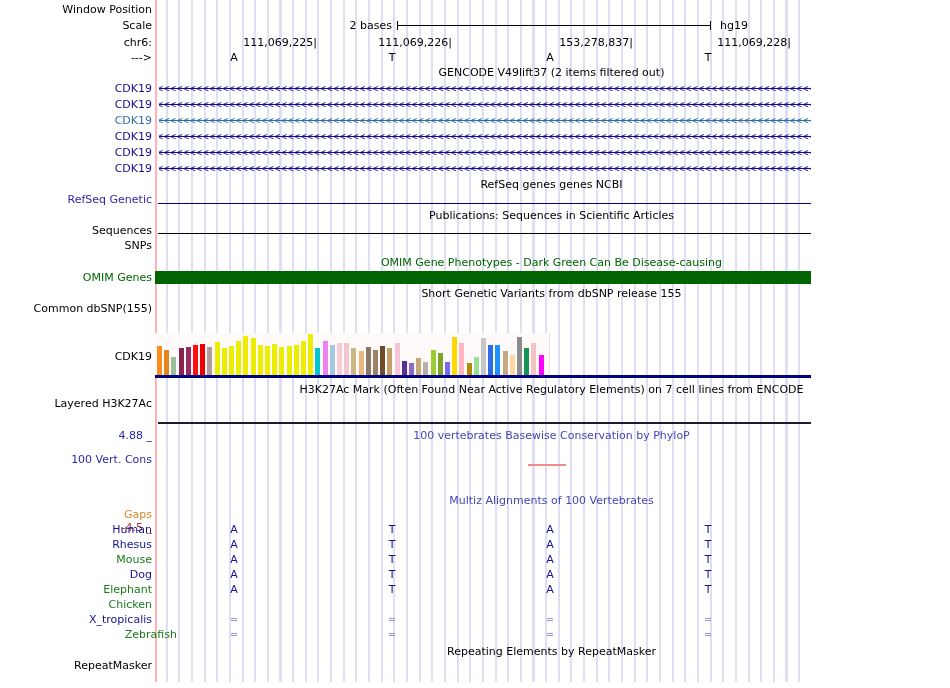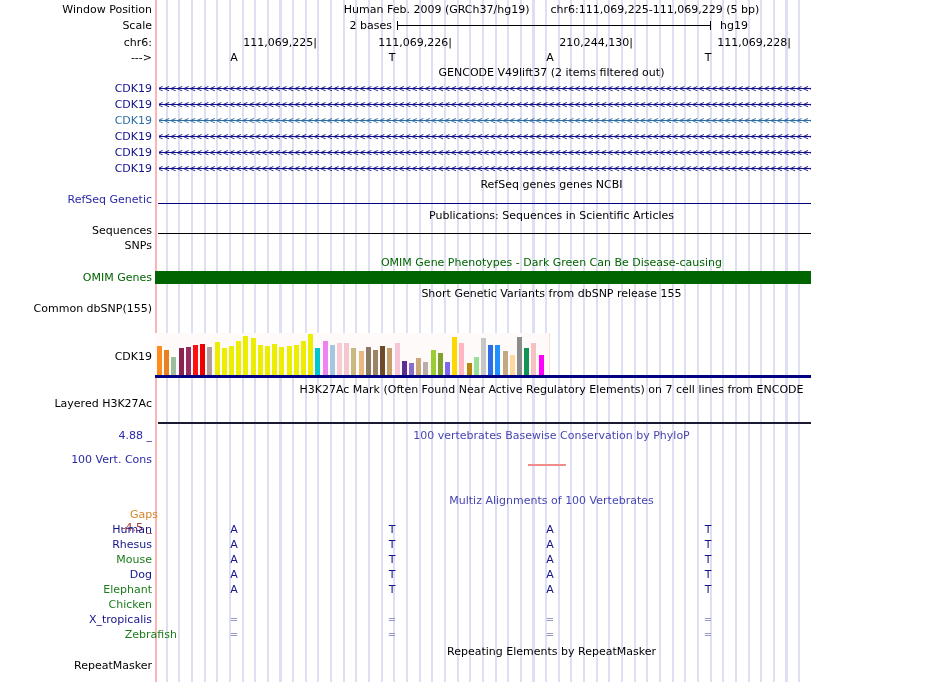"Human Feb. 2009 (GRCh37/hg19)" div.hdr { html: <div> <span>Human Feb. 2009 (GRCh37/hg19)</span> <span></span> <span>chr6:111,069,225-111,069,229 (5 bp)</span> </div> -> none }
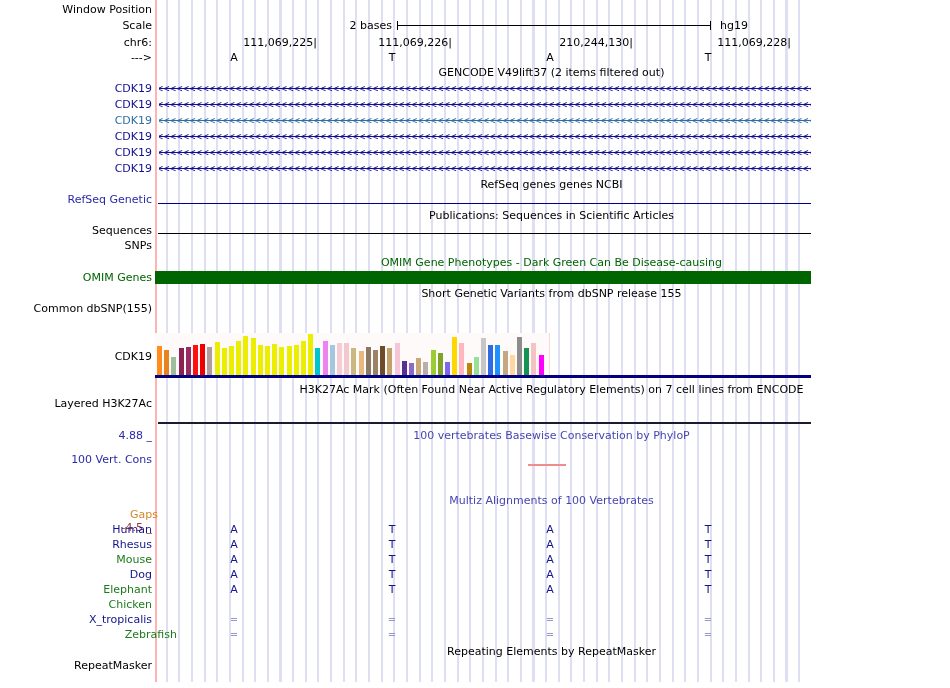"210,244,130|" span.ticklbl { text: 210,244,130 -> 153,278,837 }
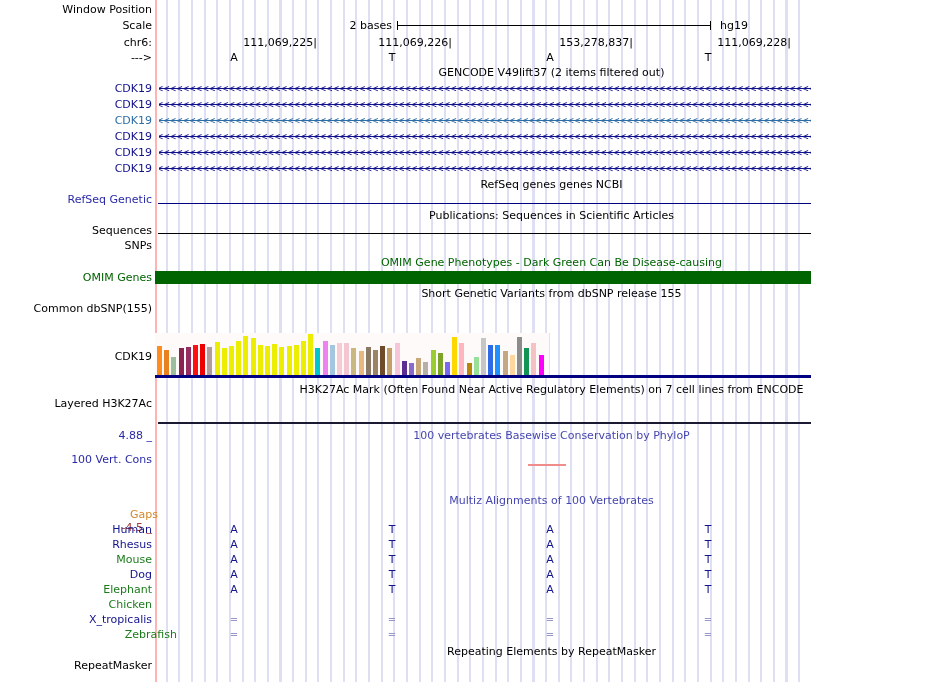"Gaps" .orange { padding-left: 6px -> none }
